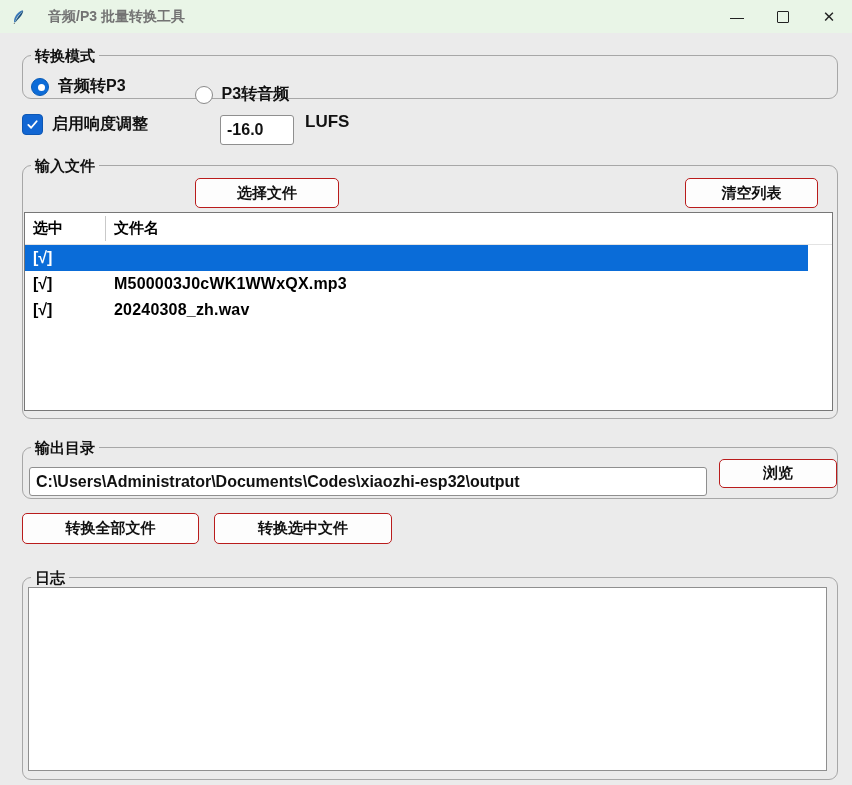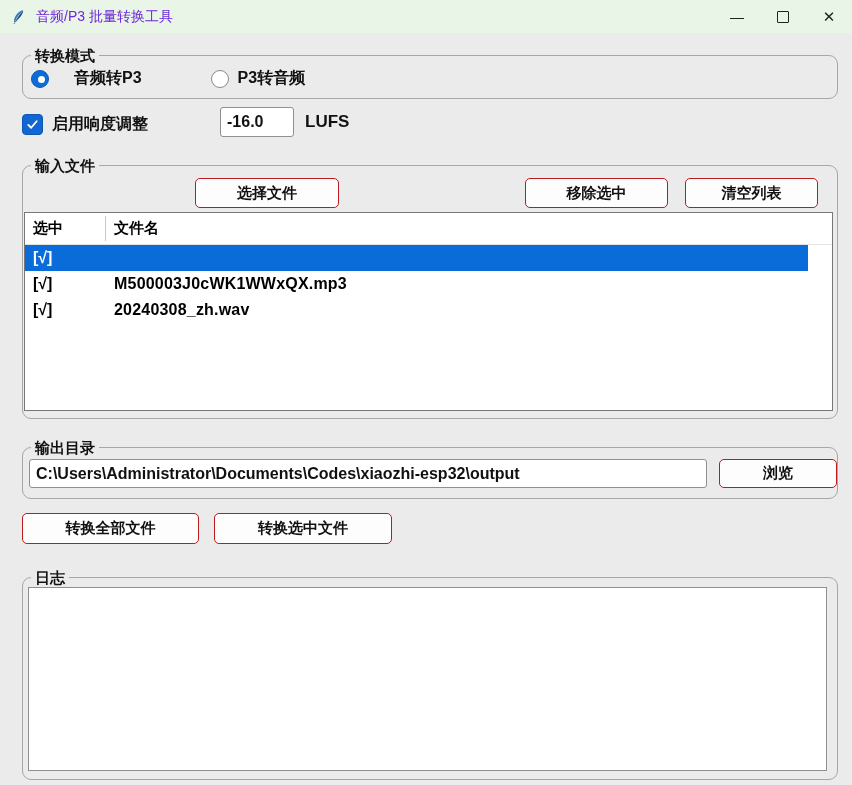"音频/P3 批量转换工具" .titlebar .title { color: #6d28d9 -> #737373; font-weight: 400 -> 700; margin-left: 9px -> 21px }
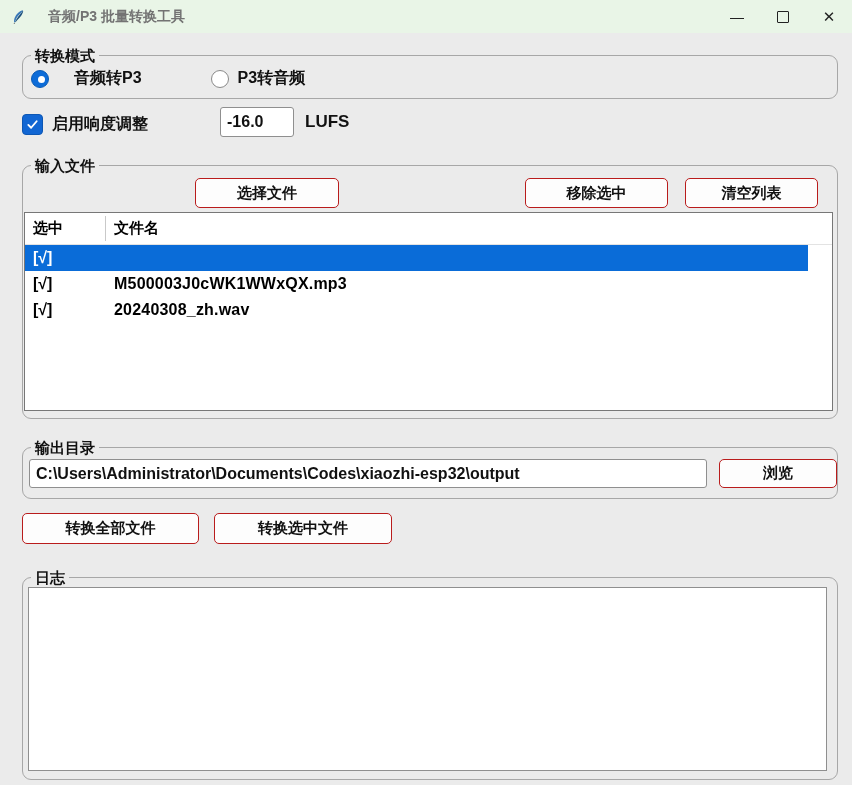"音频转P3" div.radio { gap: 16px -> none }
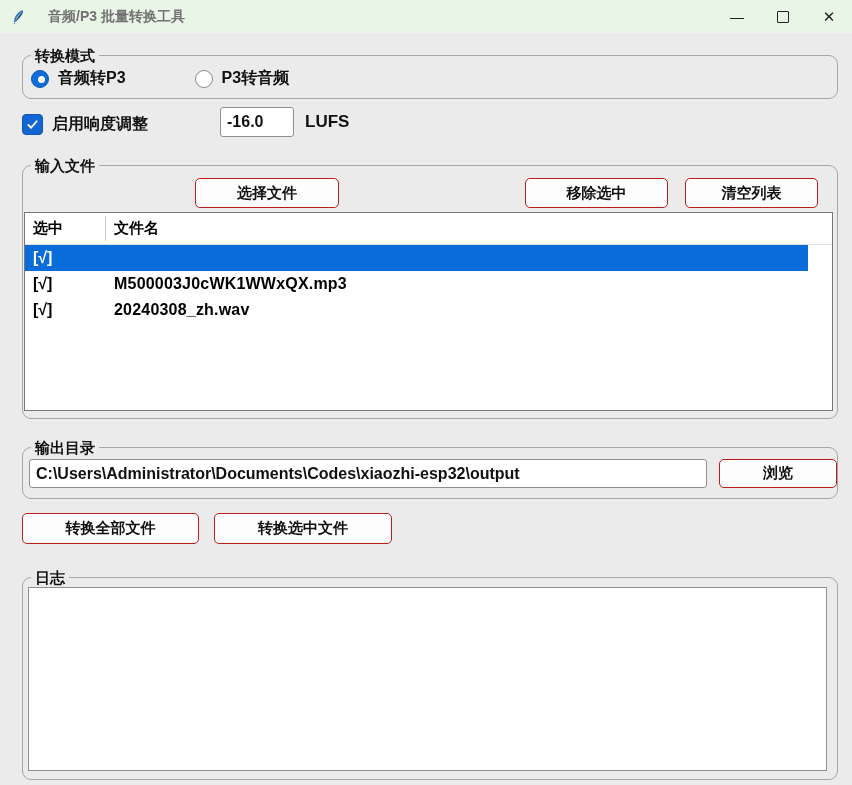"P3转音频" div.radio { margin-top: none -> 16px }
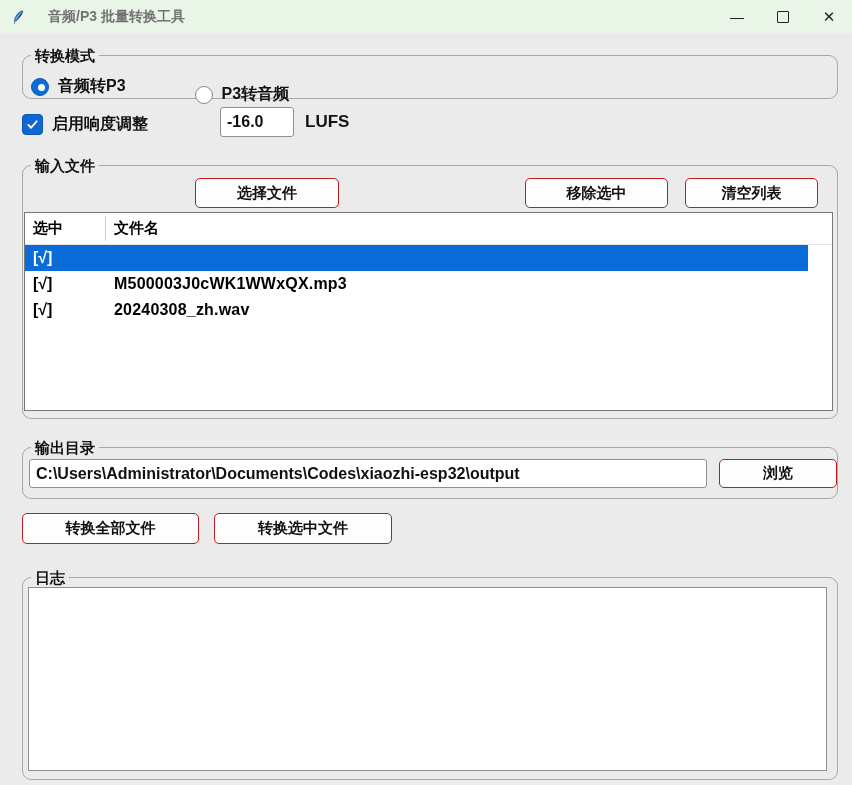"-16.0" .entry { margin-top: none -> 8px }
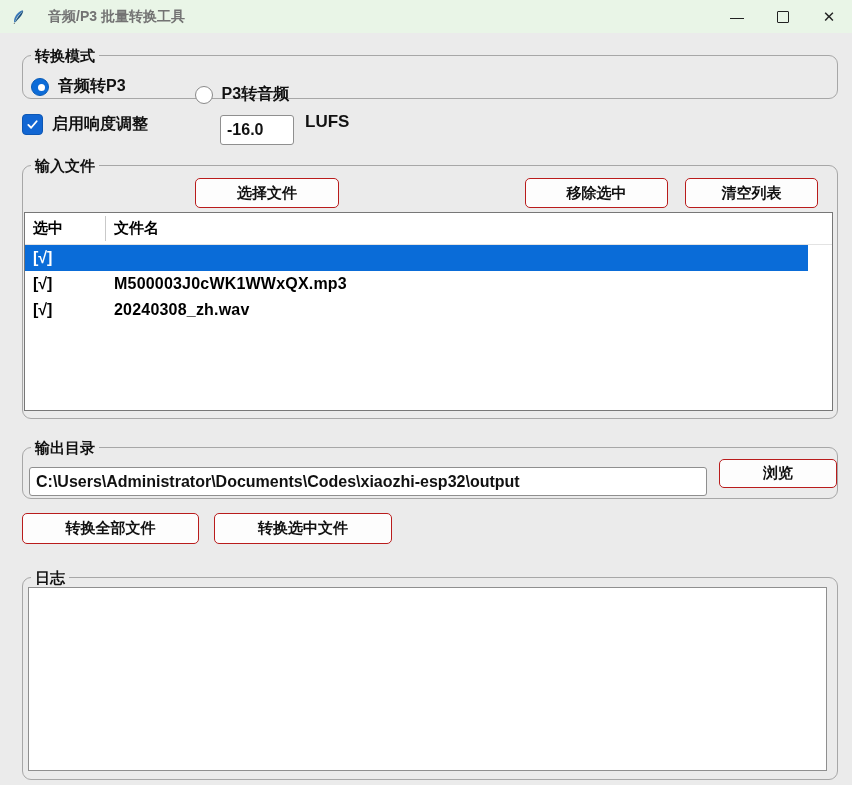"移除选中" div.btn { html: <div> <span>移除选中</span> </div> -> none }
